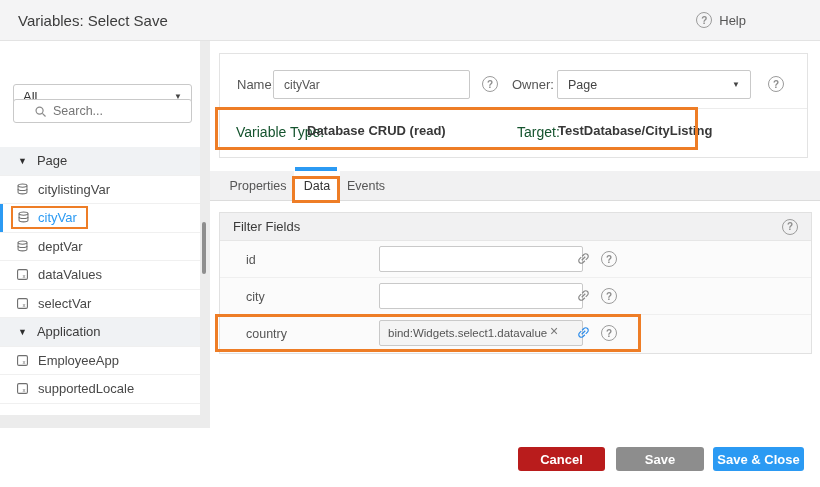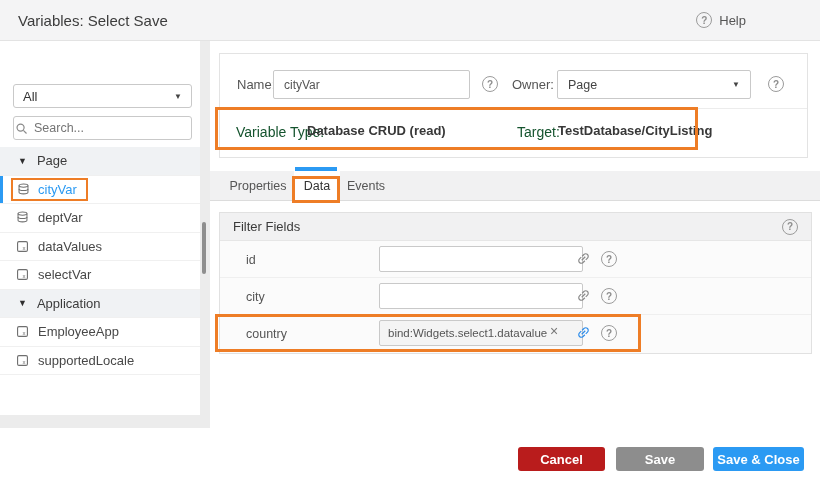"Search..." .sb-search { padding: 0 1px -> 0 20px; top: 75px -> 58px }
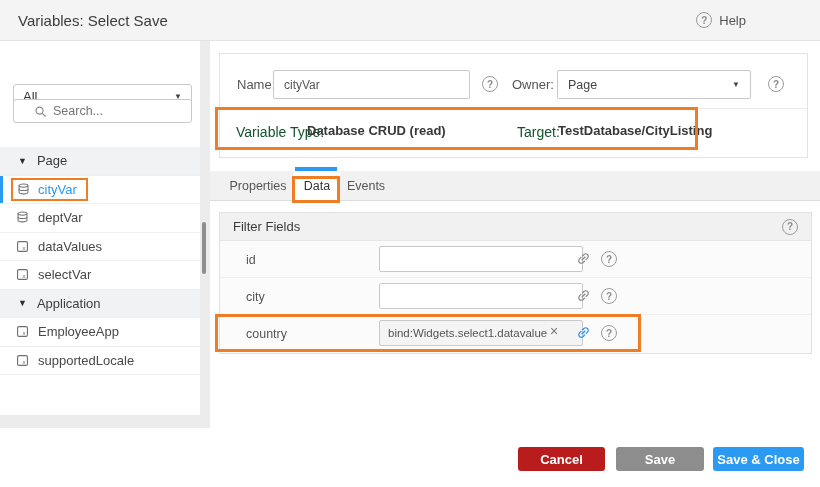"citylistingVar" div.trow { html: none -> <div> <span> <svg> <ellipse></ellipse> <path></path> <path></path> </svg> </span> <span>citylistingVar</span> </div> }
